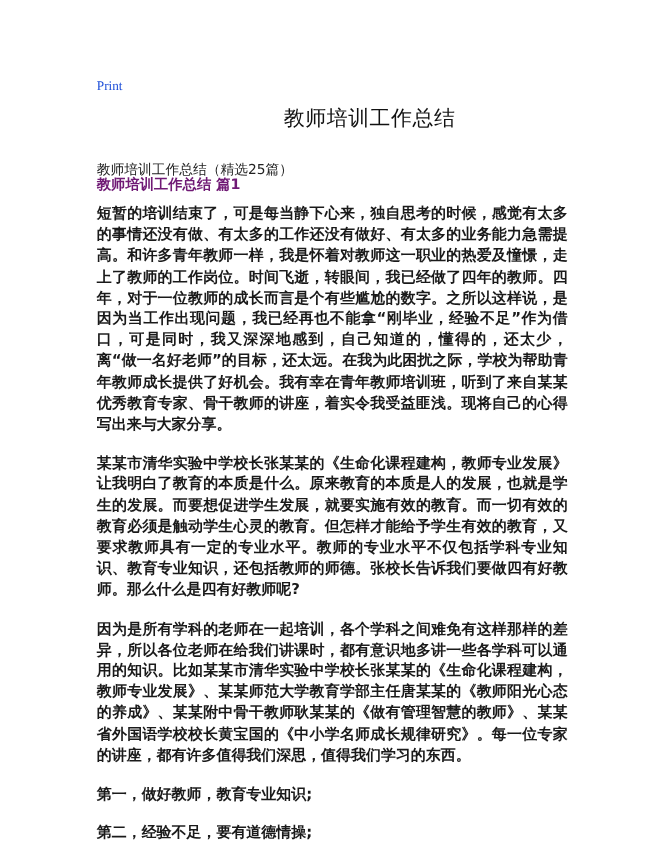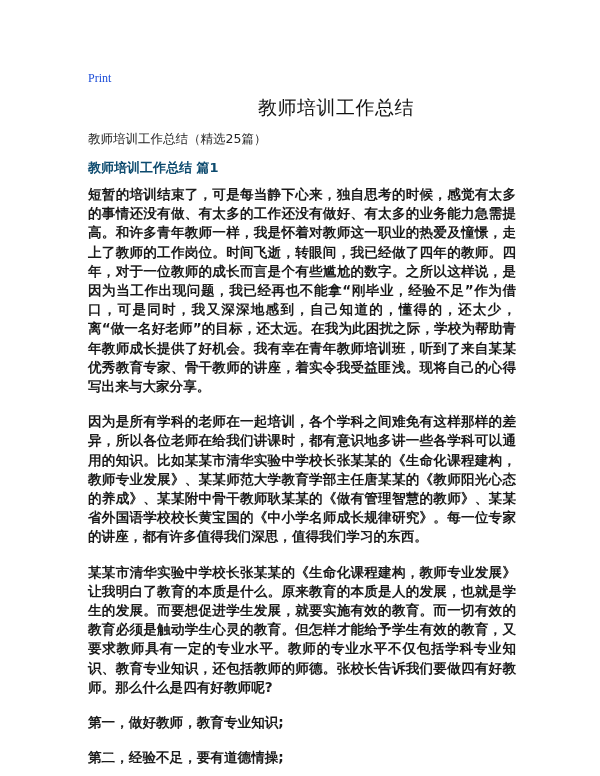"教师培训工作总结（精选25篇）" .subtitle { top: 131px -> 146px }
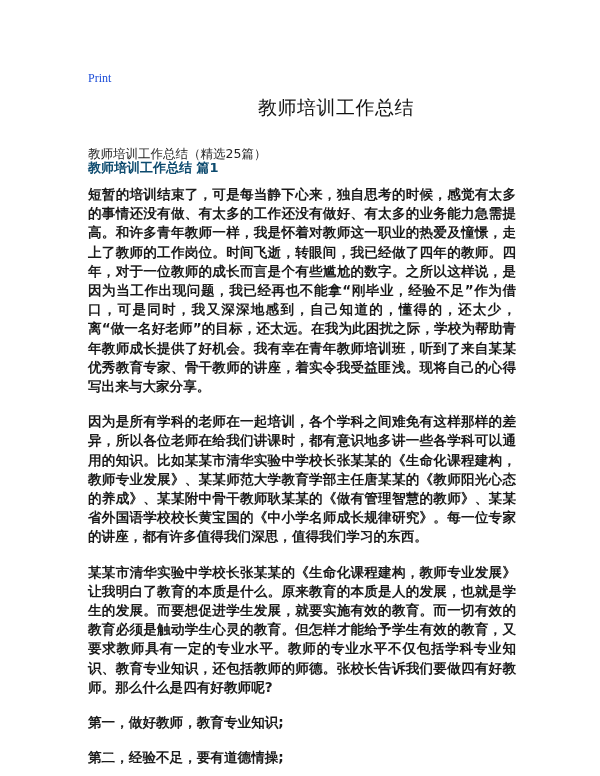"教师培训工作总结 篇1" .section-heading { color: #0c4a6e -> #701a75 }
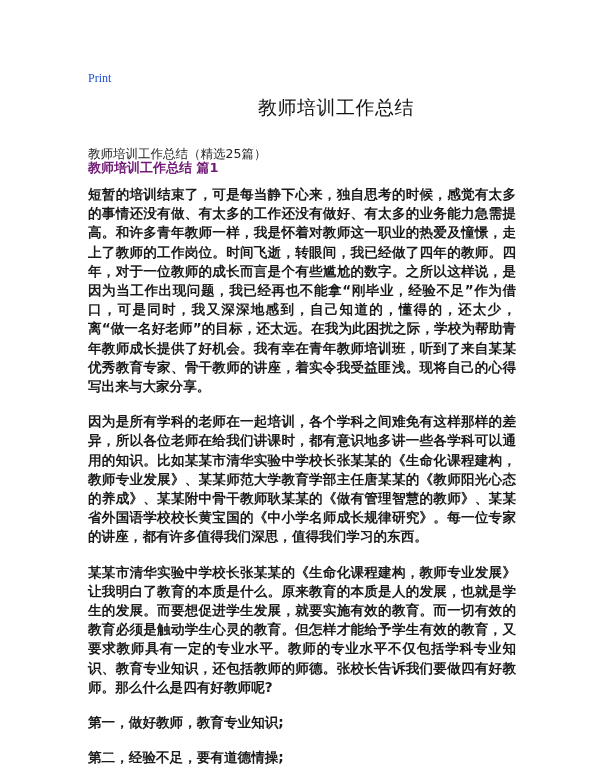"因为是所有学科的老师在一起培训，各个学科之间难免有这样那样的差异，所以各位老师在" p { order: before "某某市清华实验中学校长张某某的《生命化课程建构，教师专业发展》让我明白了教育的本" -> after "某某市清华实验中学校长张某某的《生命化课程建构，教师专业发展》让我明白了教育的本" }
